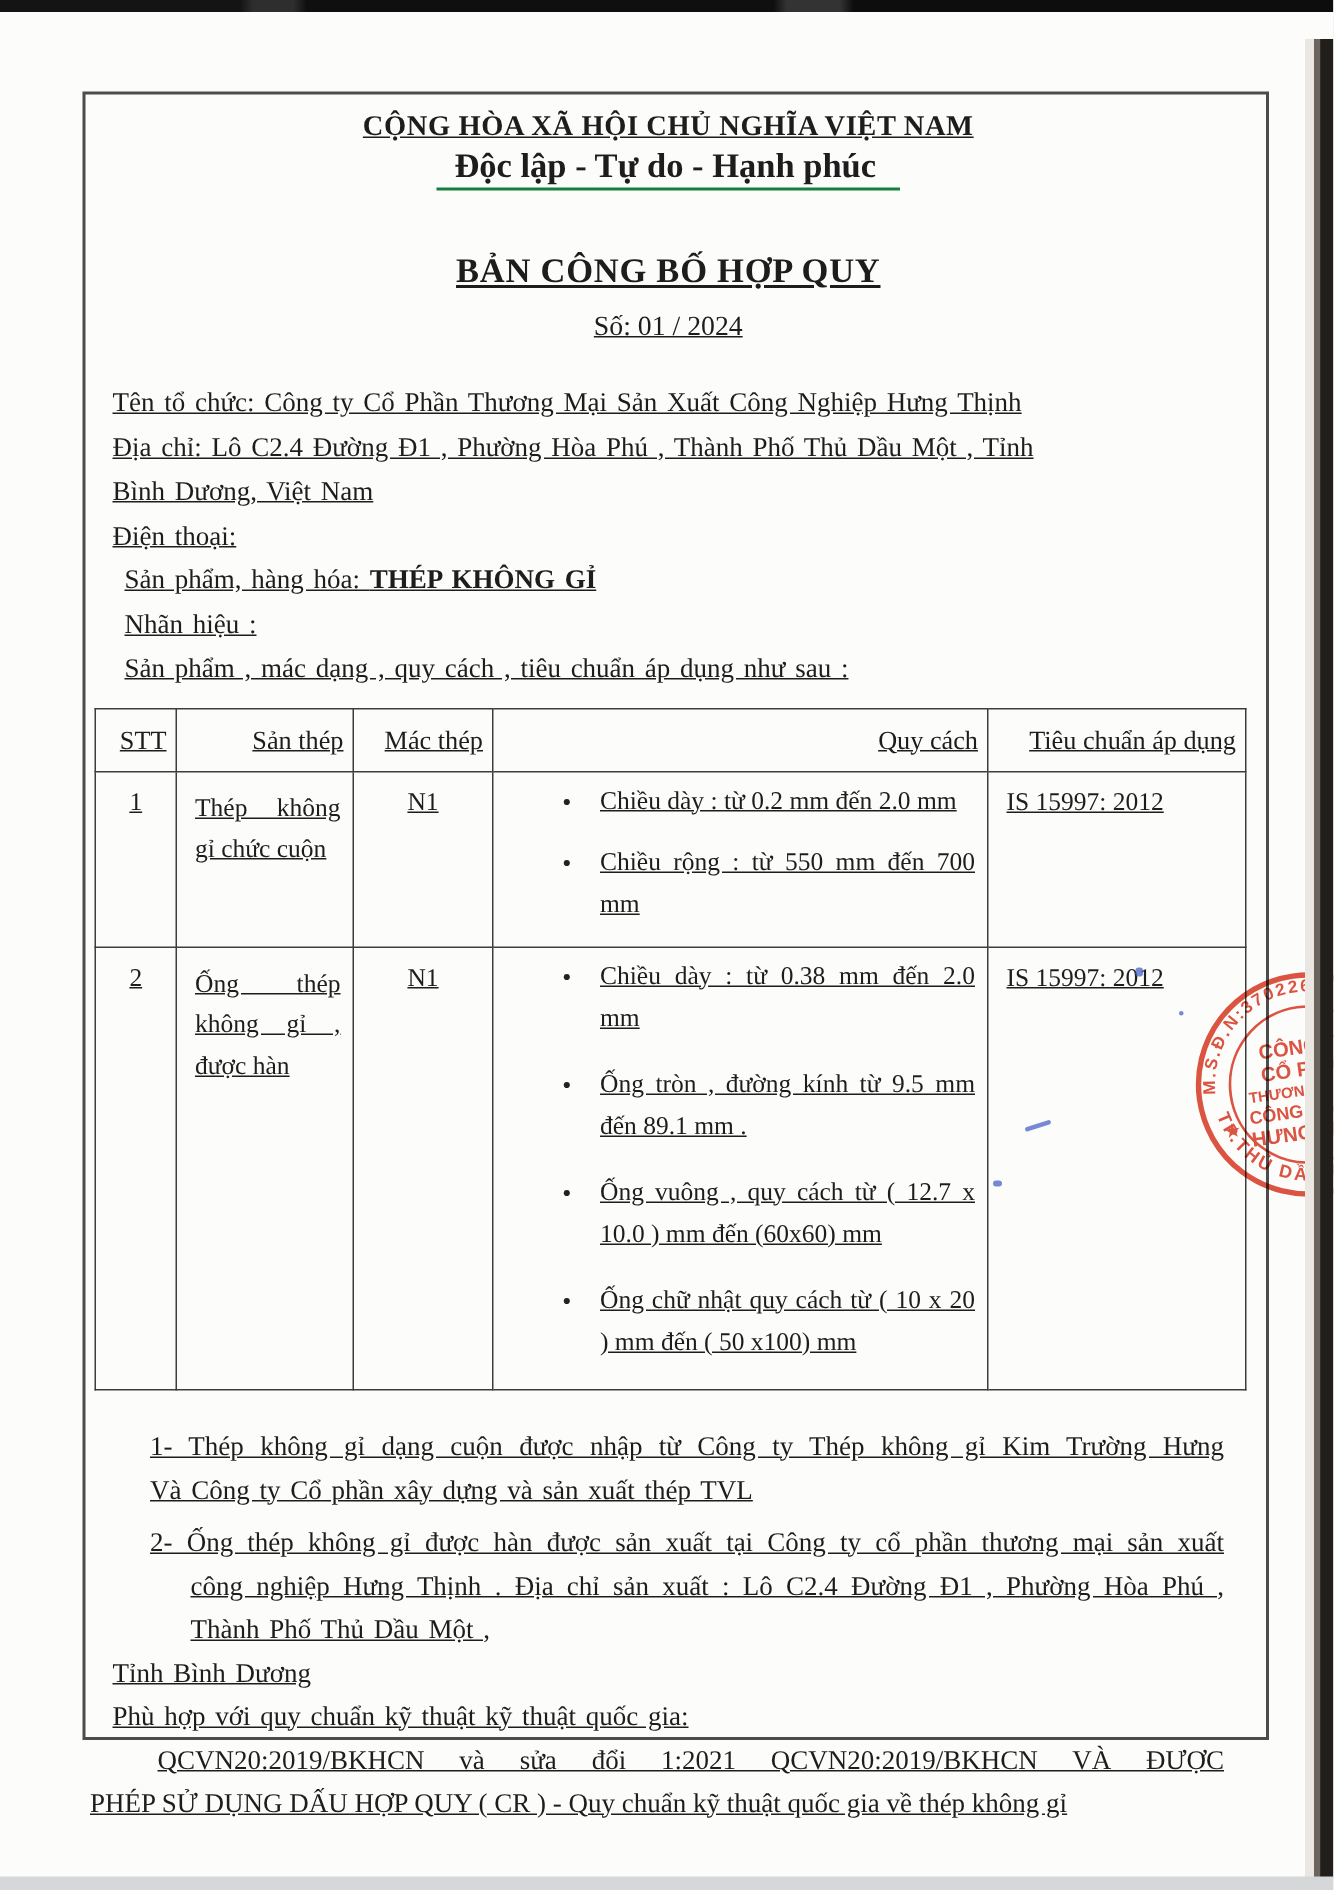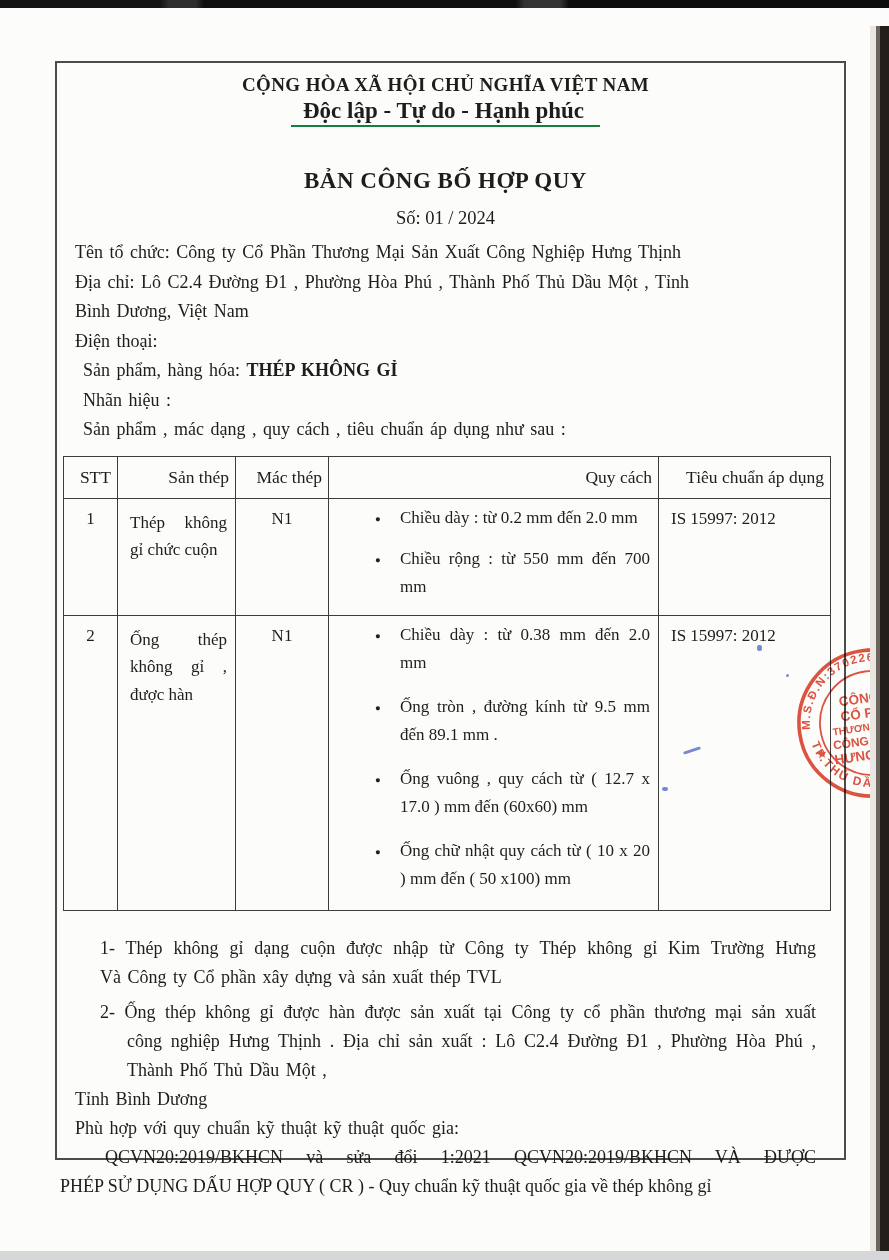"CỘNG HÒA XÃ HỘI CHỦ" .content { text-decoration: none -> underline }
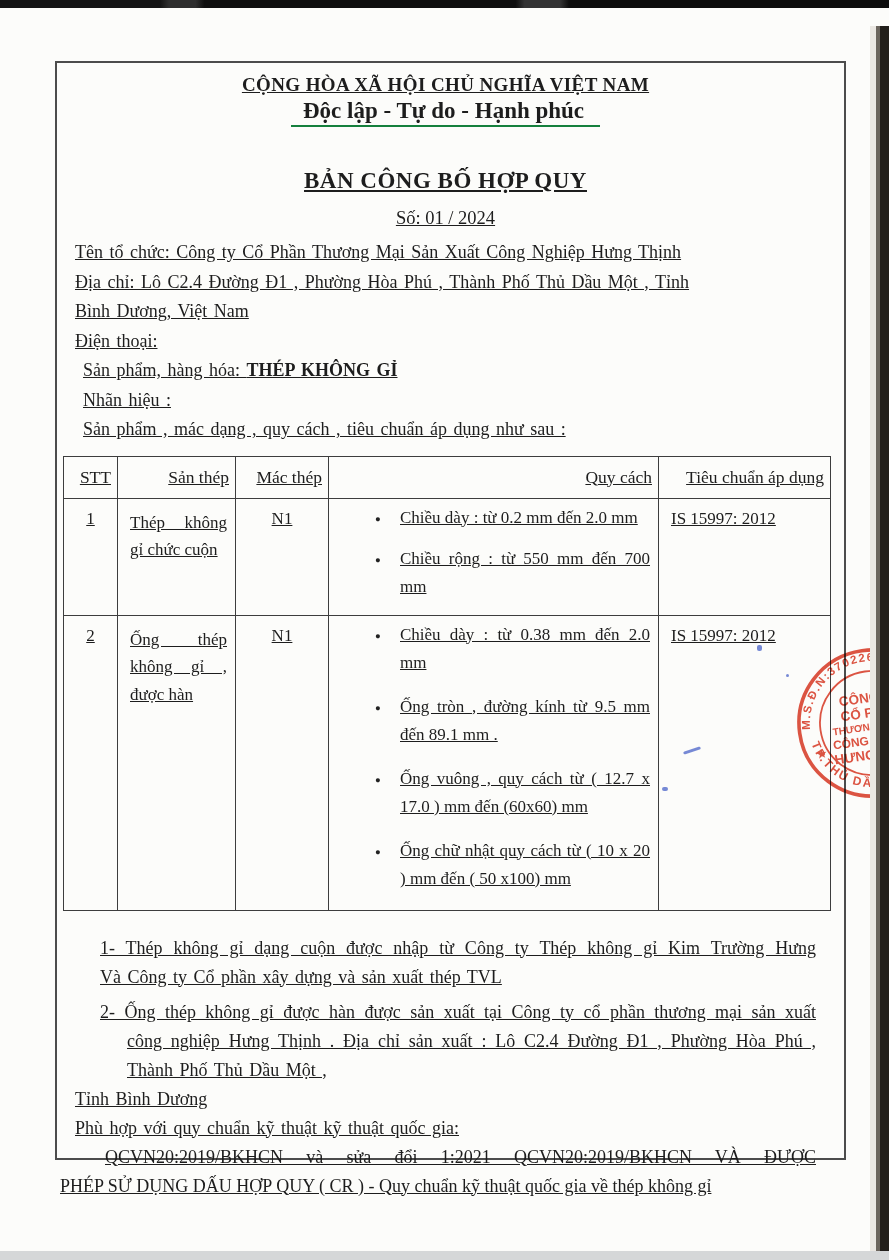"Tên tổ chức: Công ty" .p.first { margin-top: 8px -> 24px }
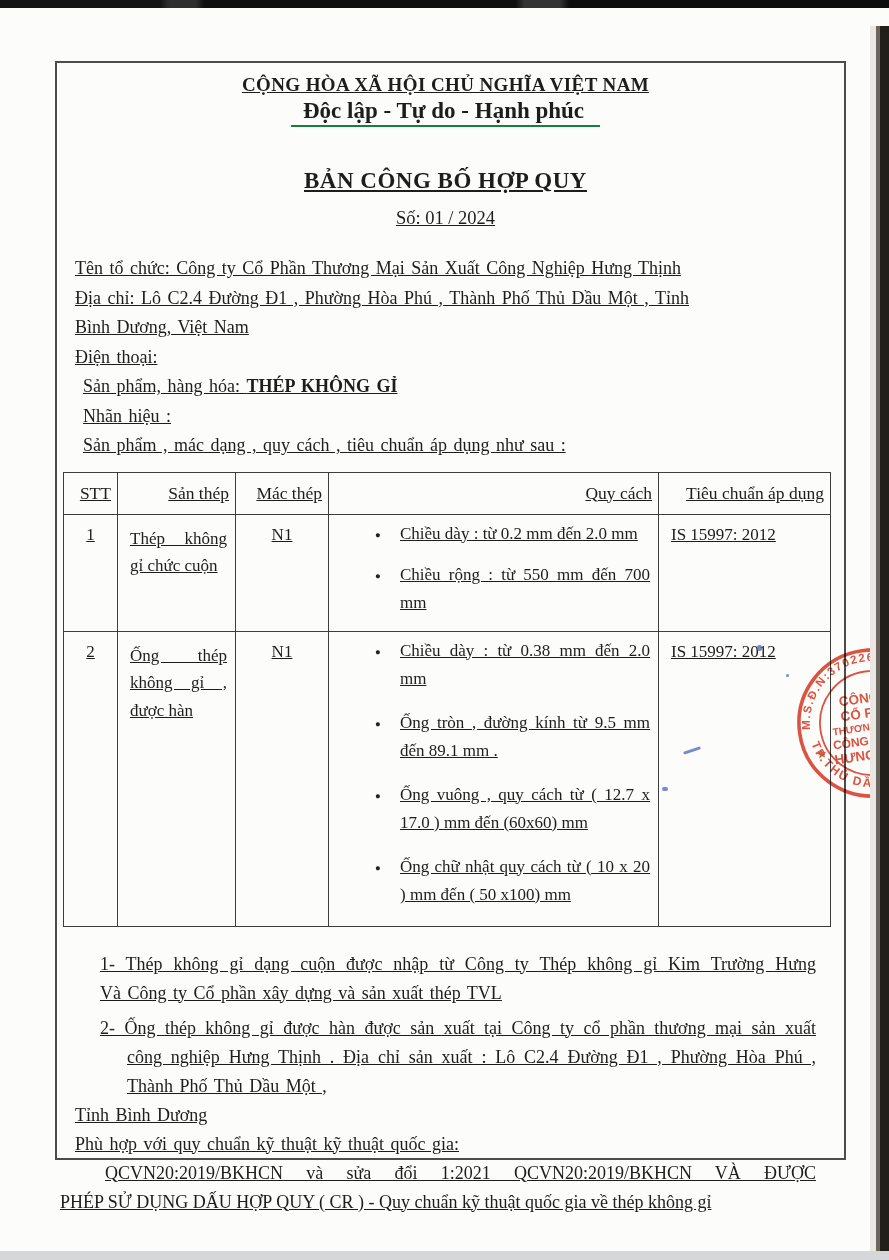"17.0 ) mm đến (60x60)" div { text: 17.0 -> 10.0 }
